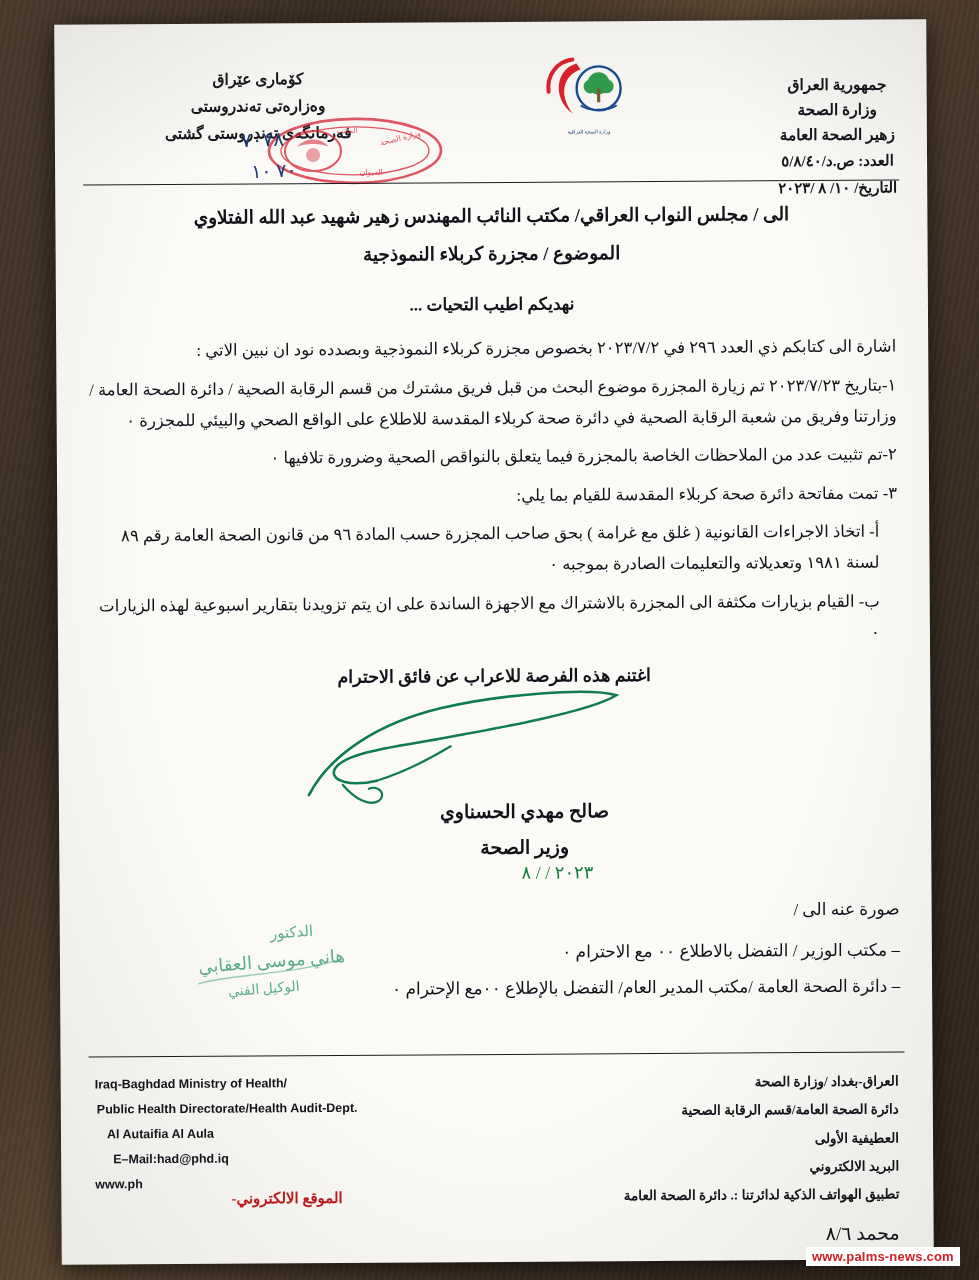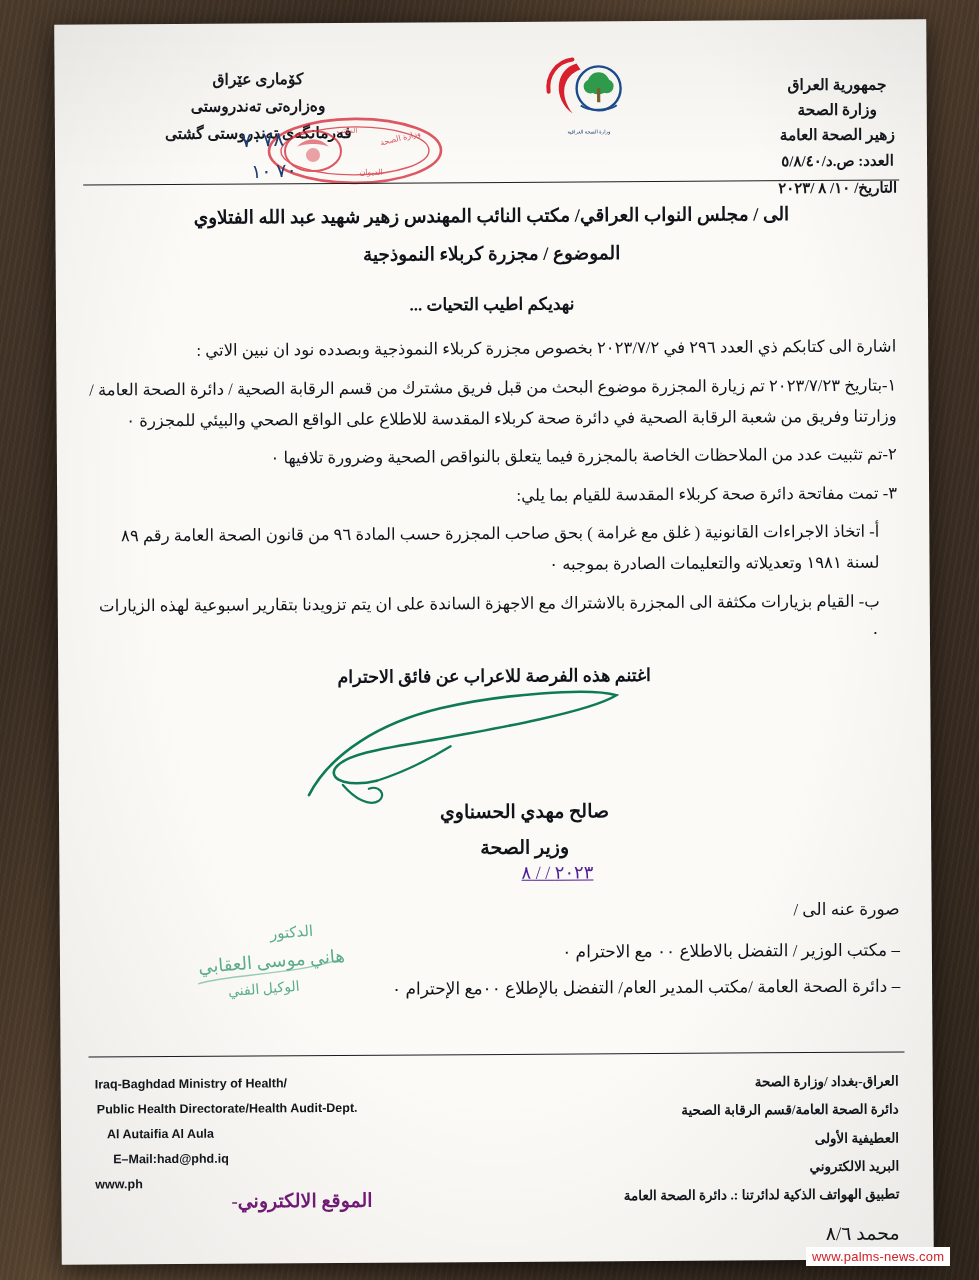"٢٠٢٣ / / ٨" .sig-date { color: #4c1d95 -> #15803d; text-decoration: underline -> none }
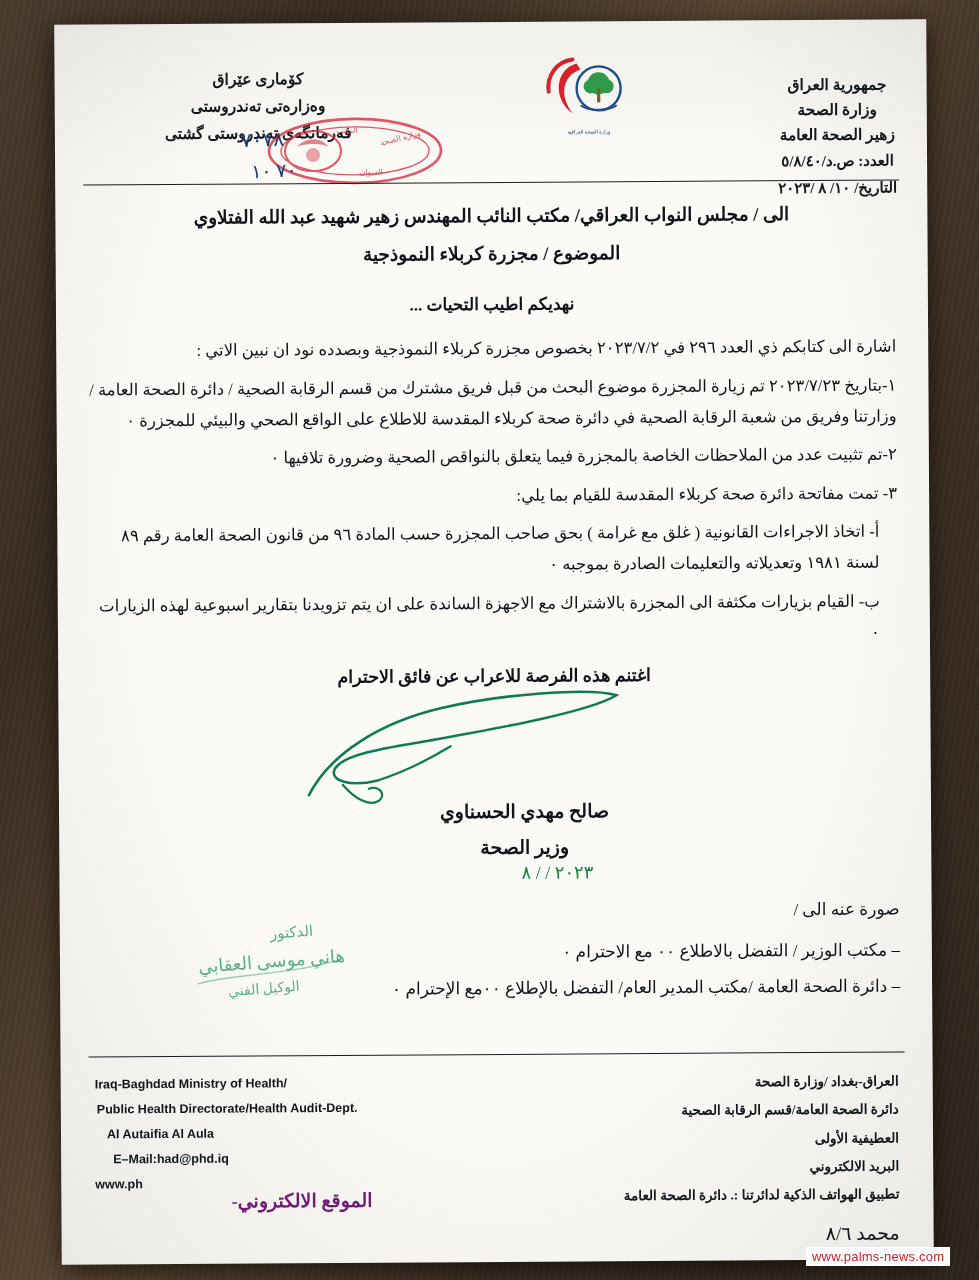"الموقع الالكتروني-" div { color: #701a75 -> #b91c1c; font-size: 19px -> 15px }
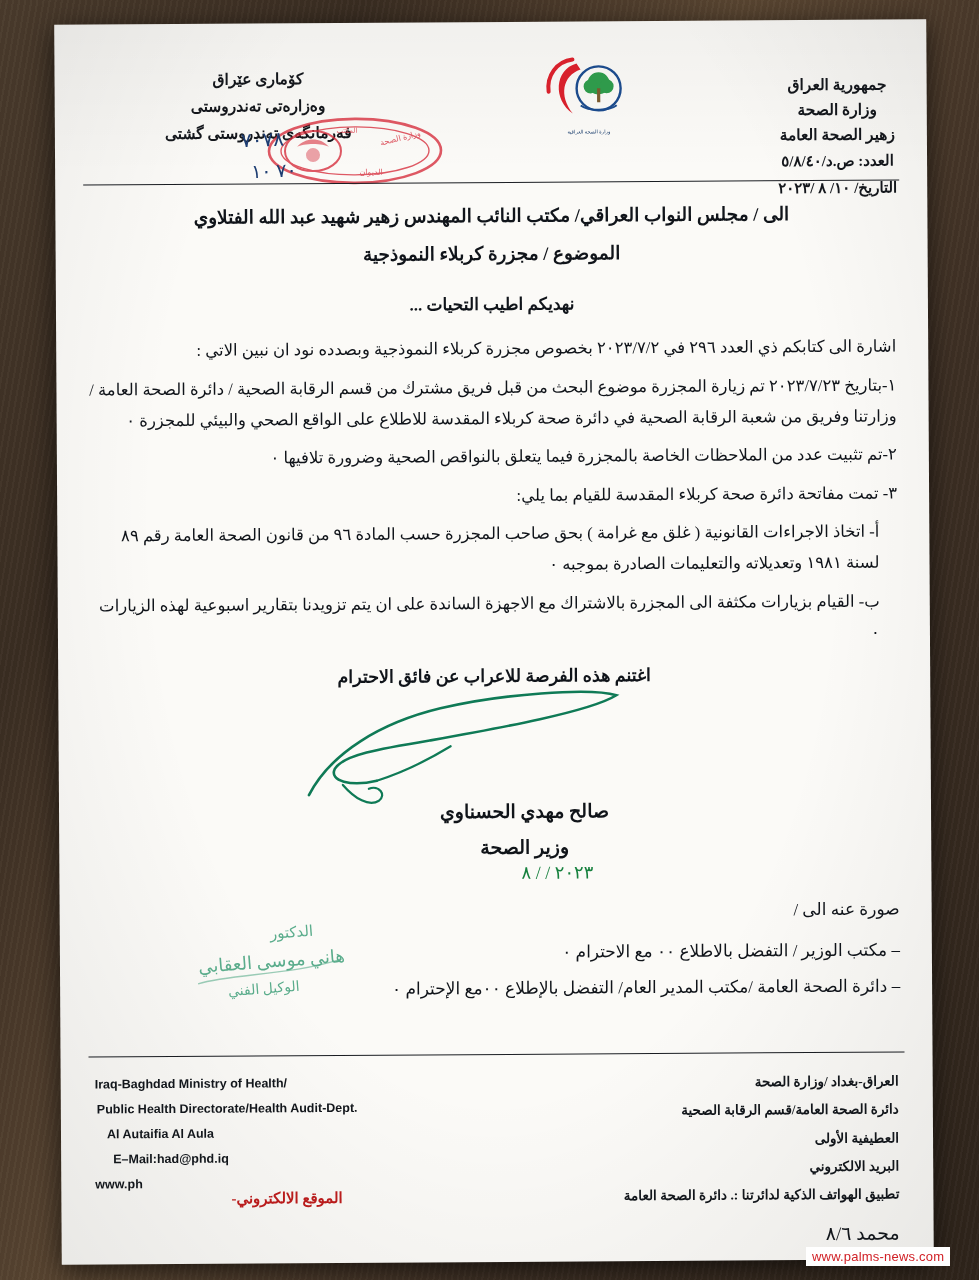"www.palms-news.com" .watermark { font-weight: 400 -> 700 }
